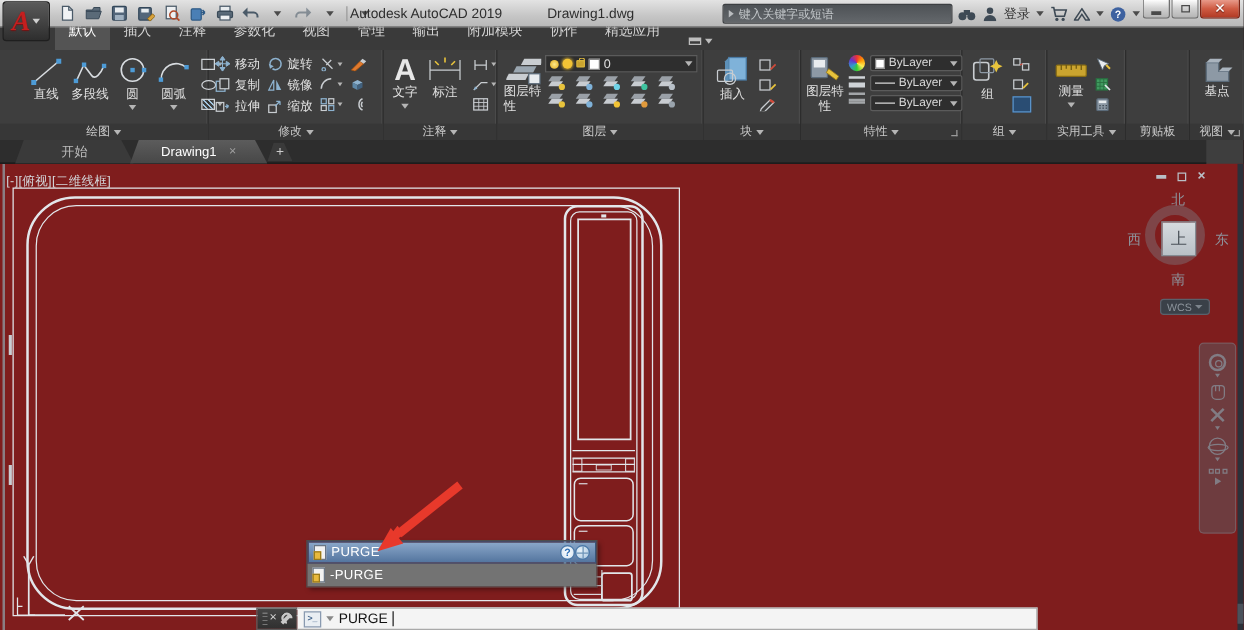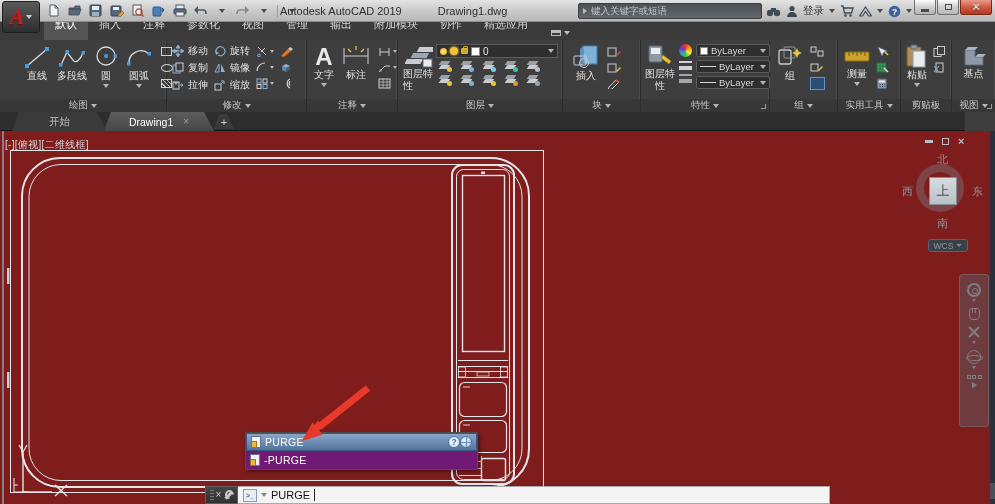"粘贴" div.pbody { html: <div> <div> <svg> <rect></rect> <rect></rect> <rect></rect> </svg> <span>粘贴</span> <span></span> </div> <div> <span> <svg> <rect></rect> <rect></rect> </svg> </span> <span> <svg> <rect></rect> <path></path> </svg> </span> </div> </div> -> none }
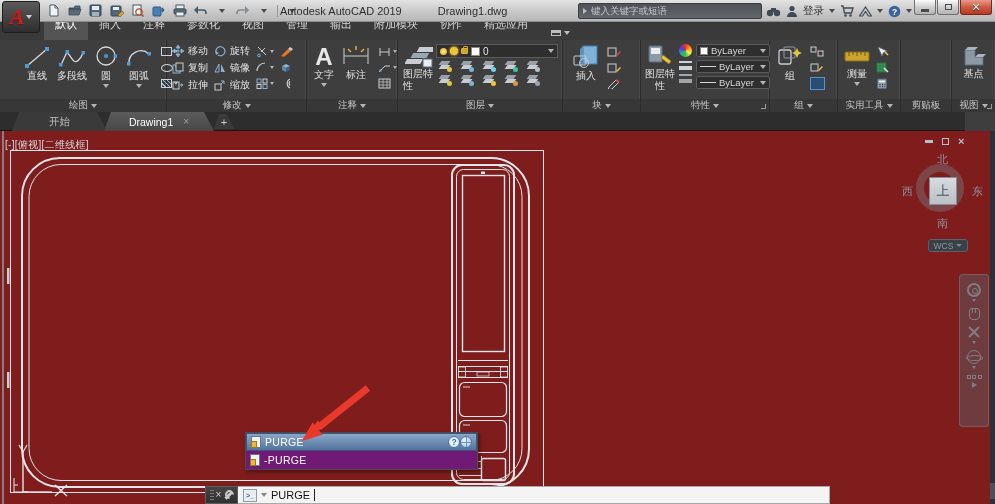"-PURGE" .prow { background: #701a75 -> #737373 }
